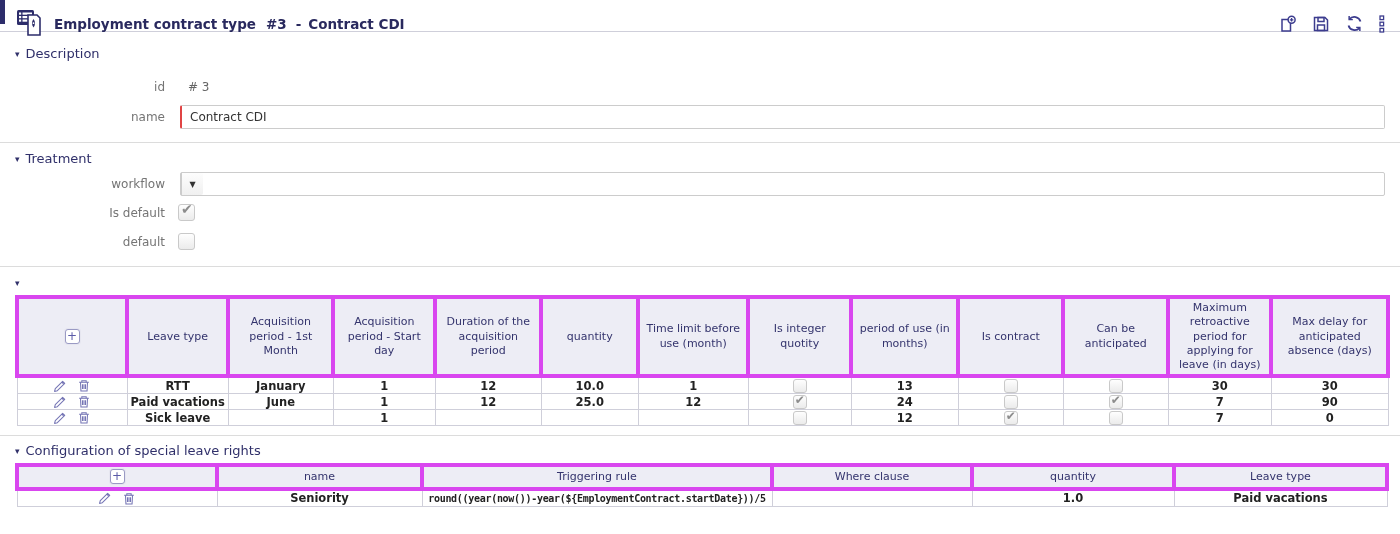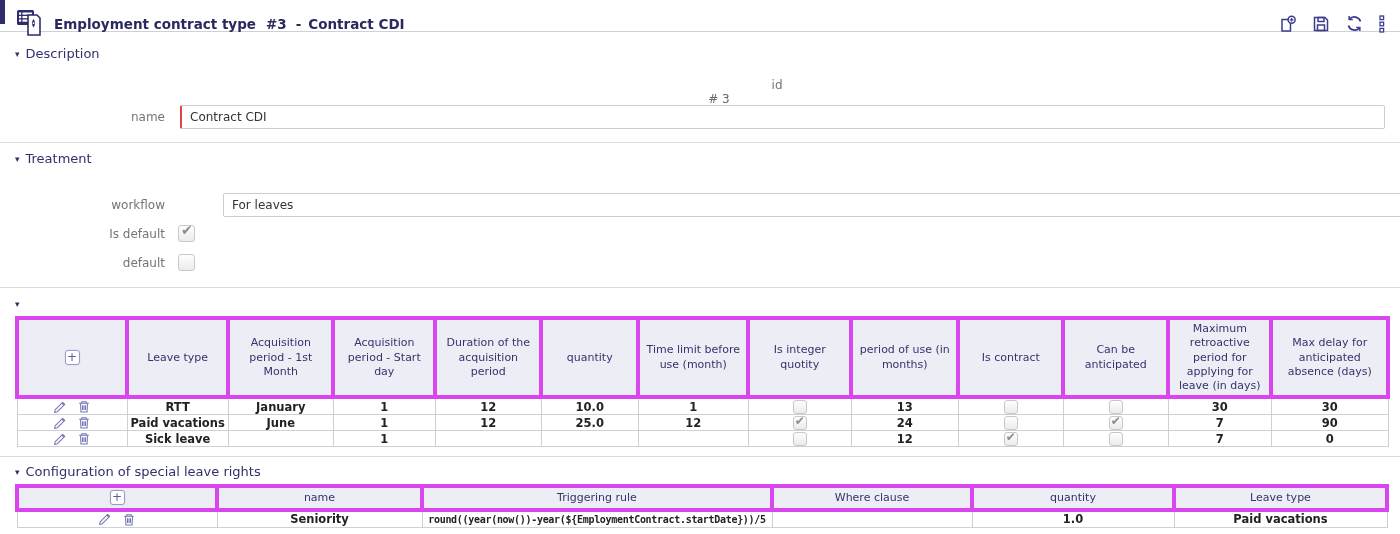"id" #idrow { flex-direction: column -> none }
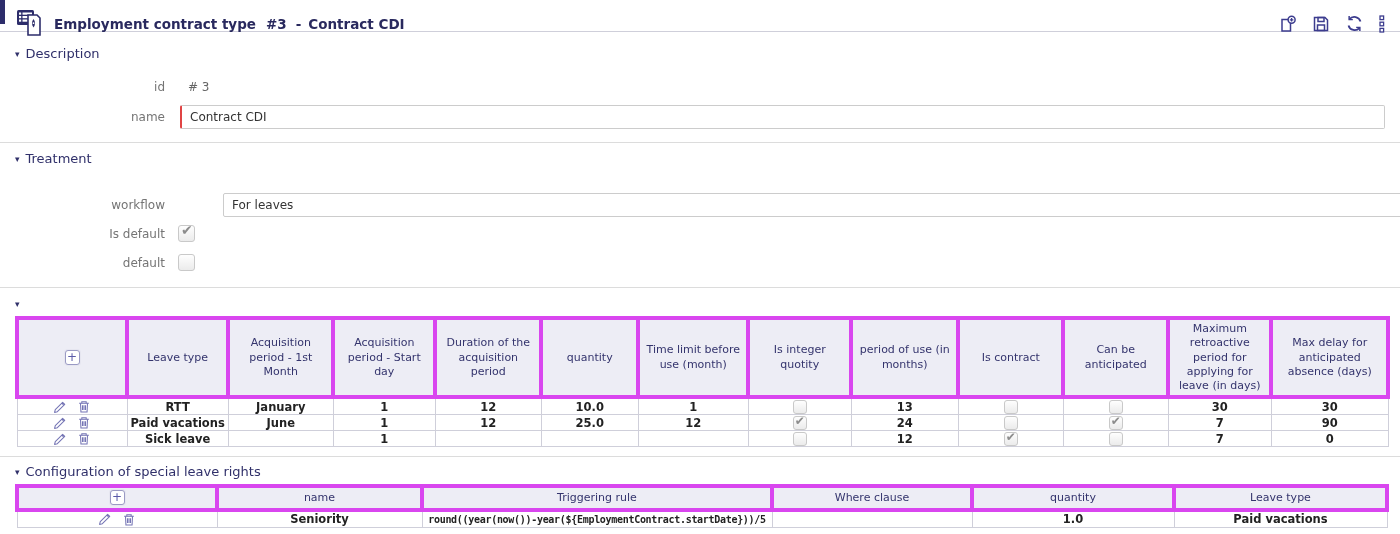"workflow" #wfrow { gap: 43px -> none; margin-top: 26px -> 5px }
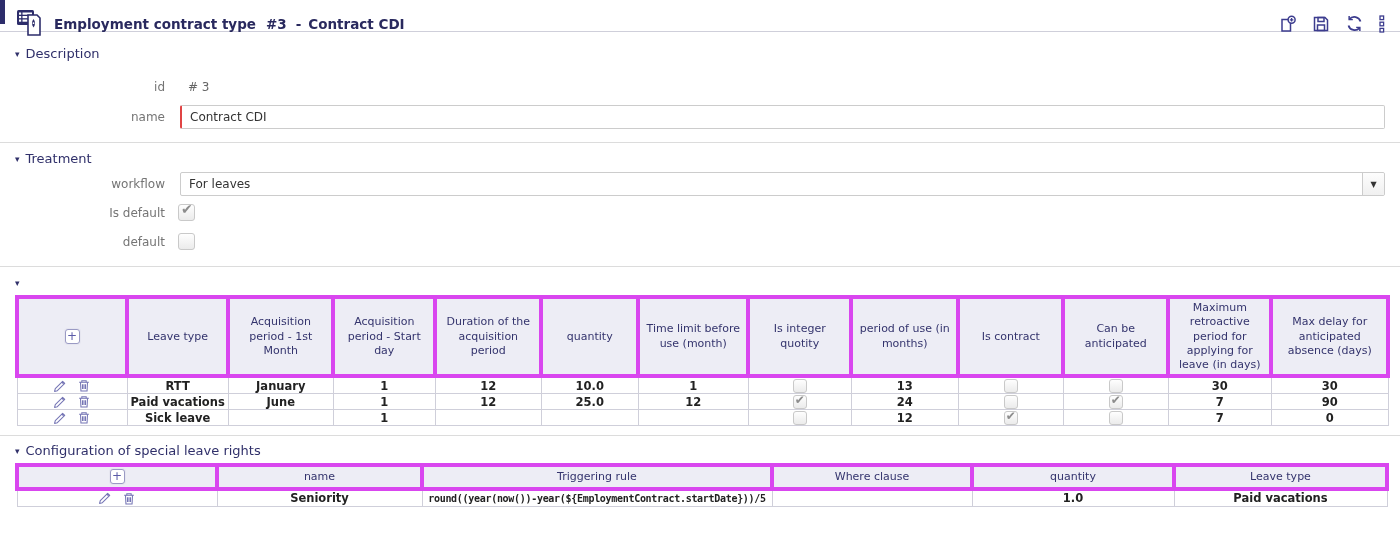"For leaves" span.sval { html: <span>For leaves</span> -> none }
